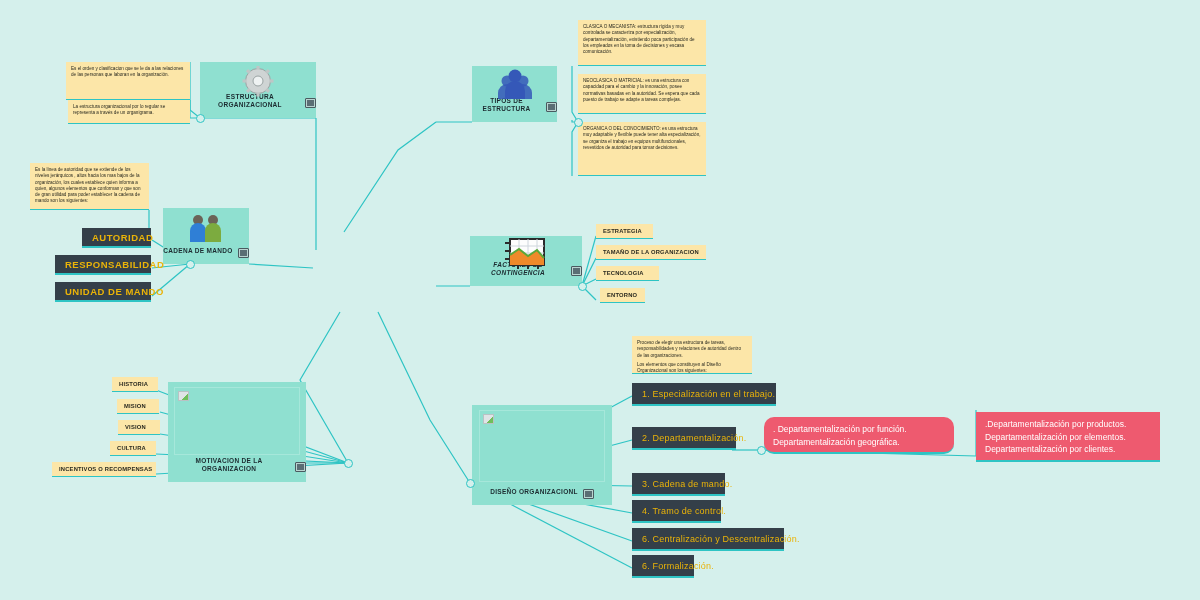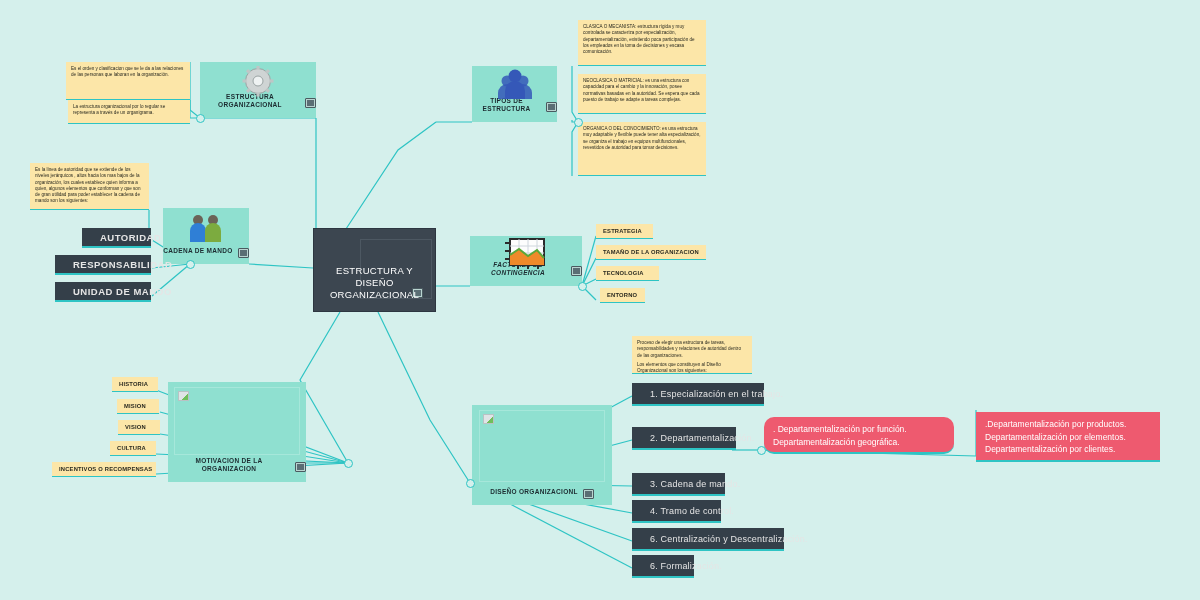"AUTORIDAD" .dark { color: #e5e5e5 -> #eab308; padding: 0 18px -> 0 10px }
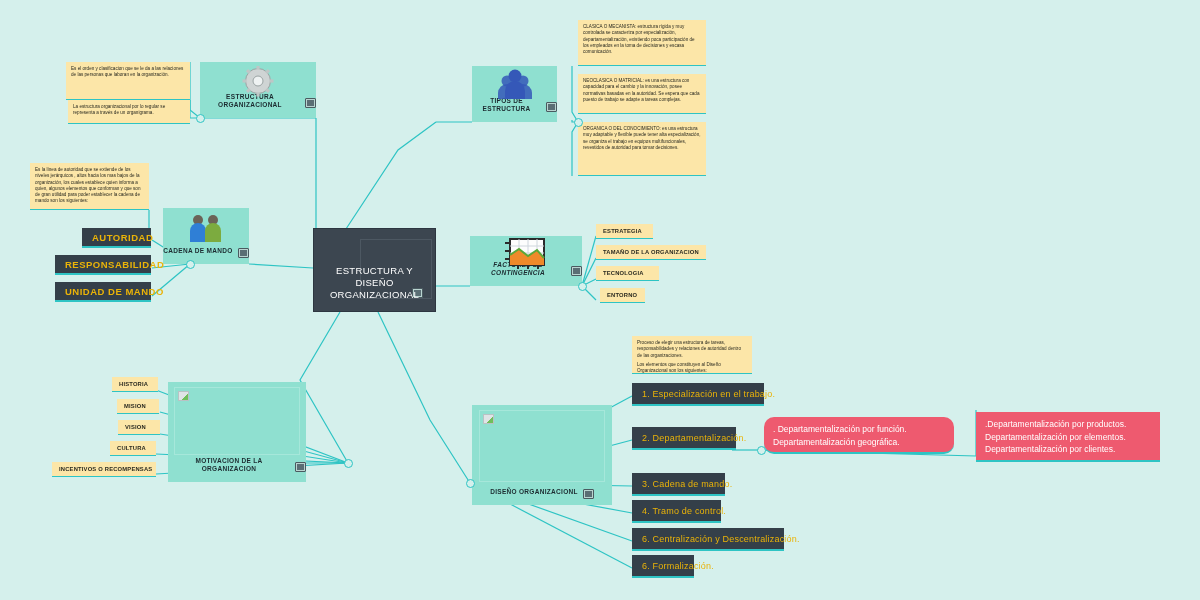"ESTRUCTURA Y DISEÑO ORGANIZACIONAL" div.node { html: <div> <div> <div></div> </div> <div>ESTRUCTURA Y DISEÑO ORGANIZACIONAL</div> <span></span> </div> -> none }
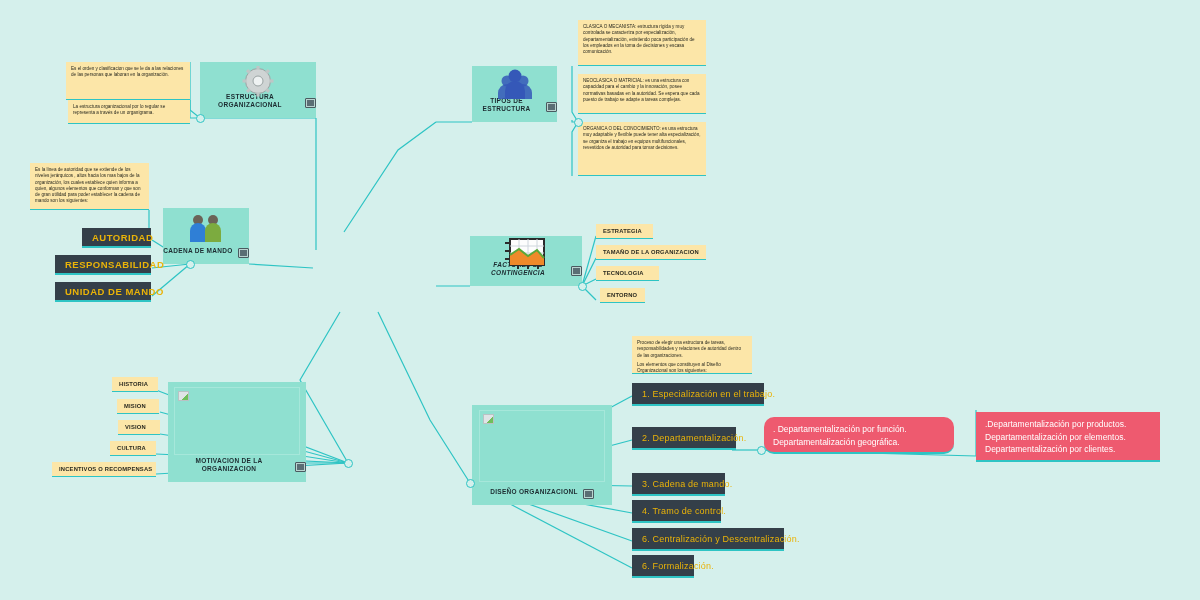"1. Especialización en el trabajo." div.node { width: 132px -> 144px }
